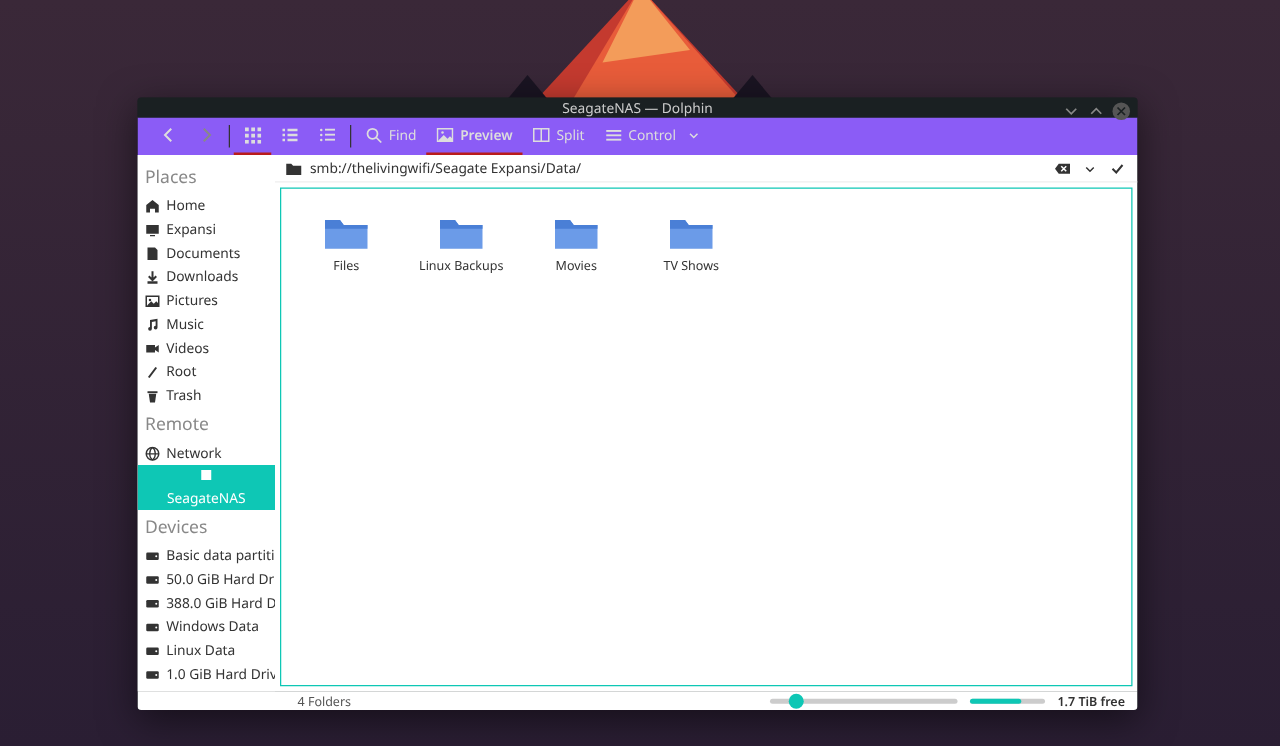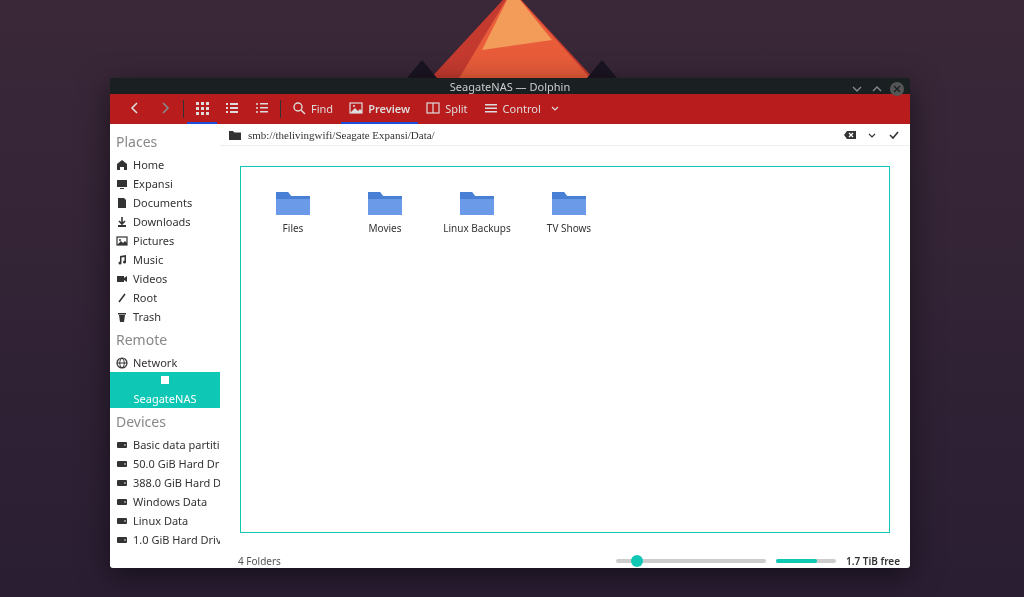"Find" .toolbar { background: #b91c1c -> #8b5cf6 }
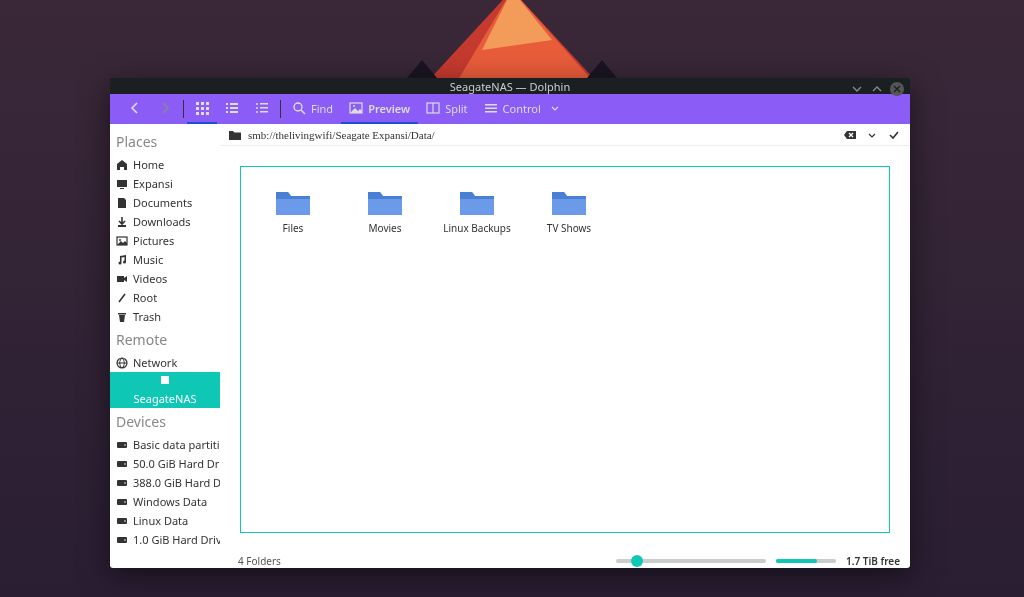"Preview" .tbtn.active { border-bottom: 2px solid #1d4ed8 -> 2px solid #b91c1c }
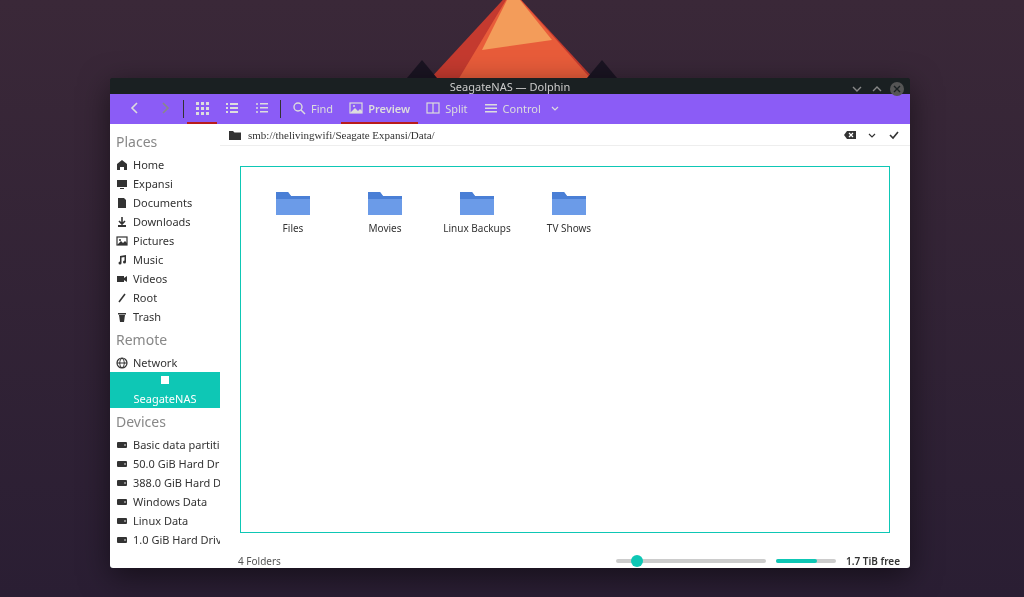"smb://thelivingwifi/Seagate" .locbar { font-family: Liberation Serif, serif -> none }
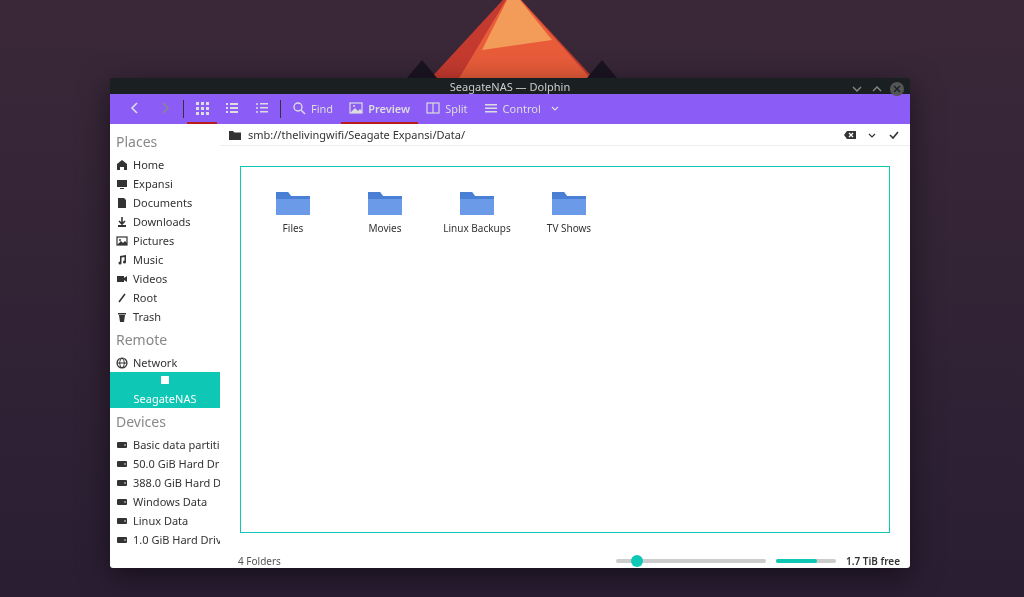"Files" .content { margin: 20px -> 4px }
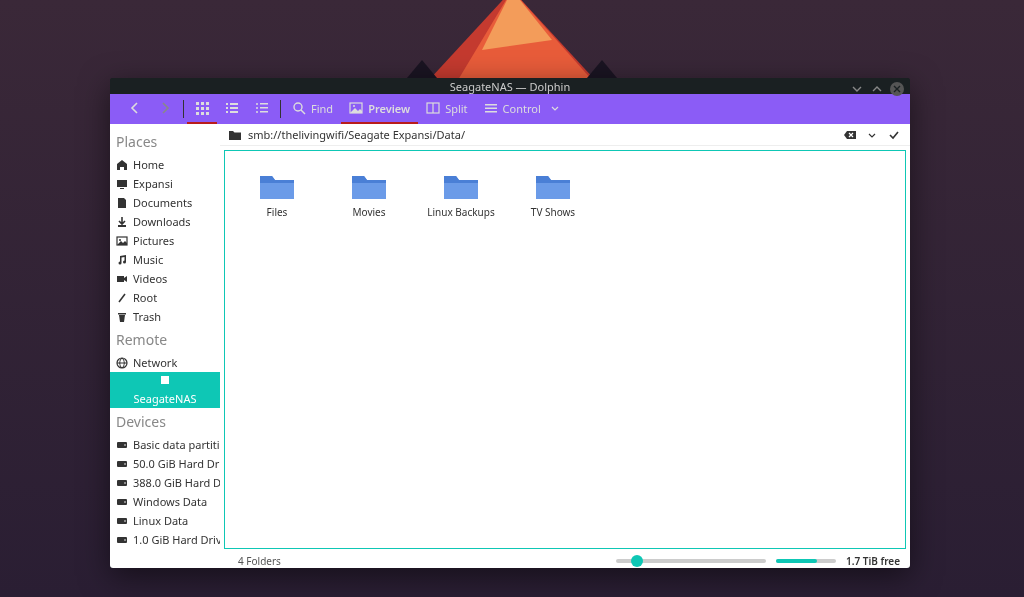"Movies" div.folder { order: before "Linux Backups" -> after "Linux Backups" }
